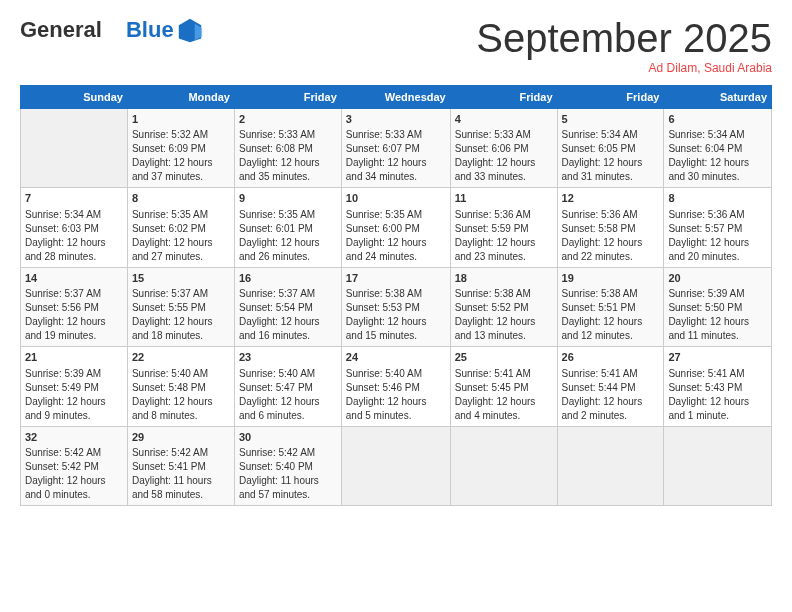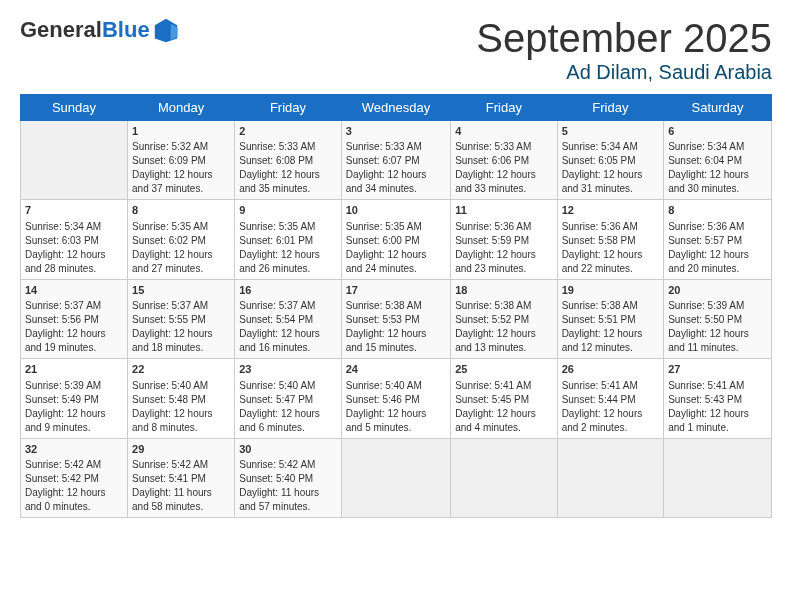"Blue" .logo-blue { margin-left: none -> 24px }
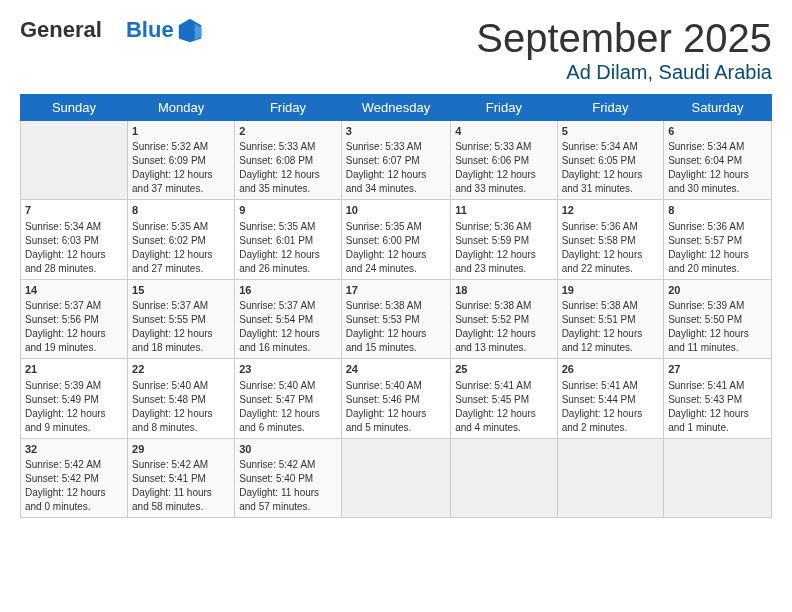"Ad Dilam, Saudi Arabia" .location { color: #0c4a6e -> #ef4444; font-size: 20px -> 12px }
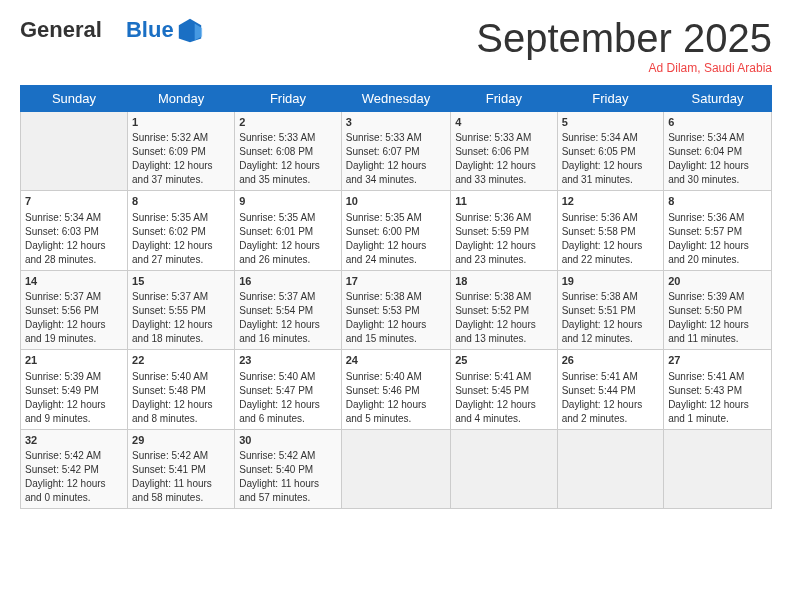"Sunday" thead tr th { font-size: 13px -> 11px; font-weight: normal -> bold; text-align: center -> right }
